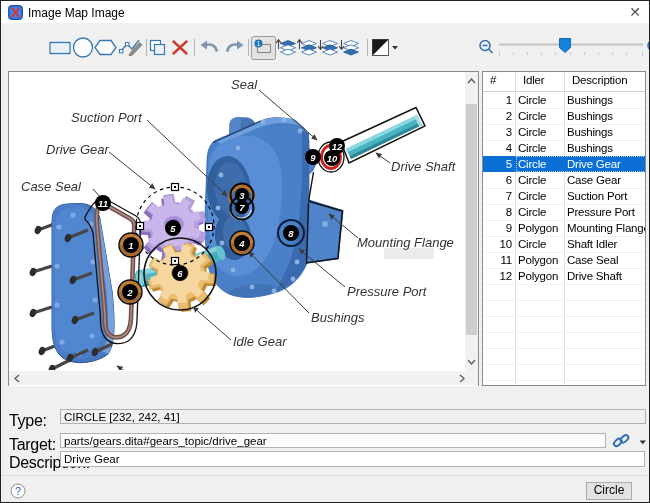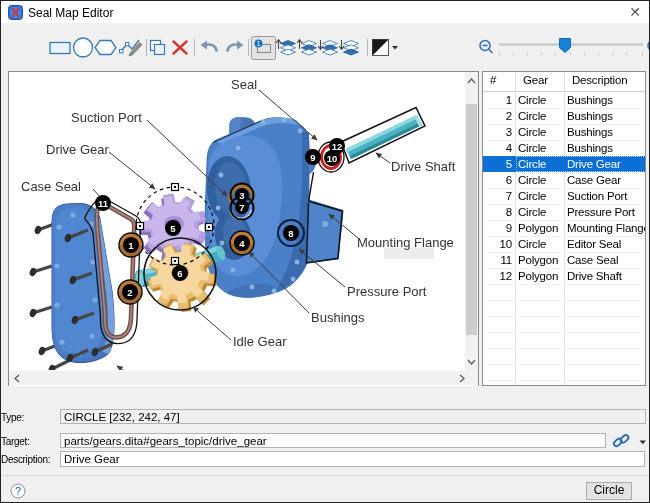"Seal Map Editor" div { text: Seal Map Editor -> Image Map Image }
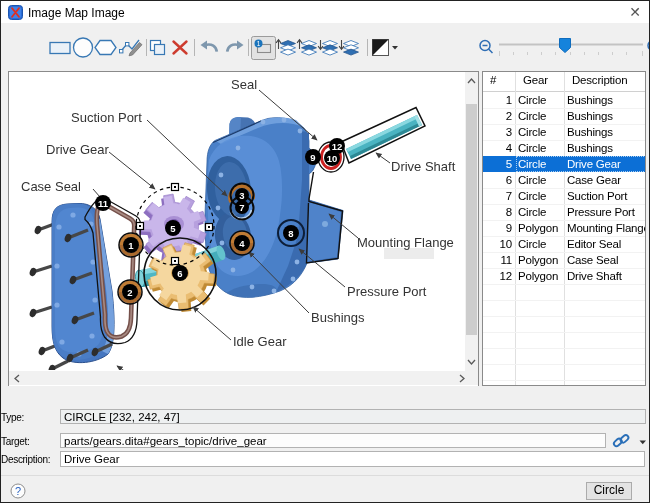"Seal" #canvaswrap { font-style: none -> italic }
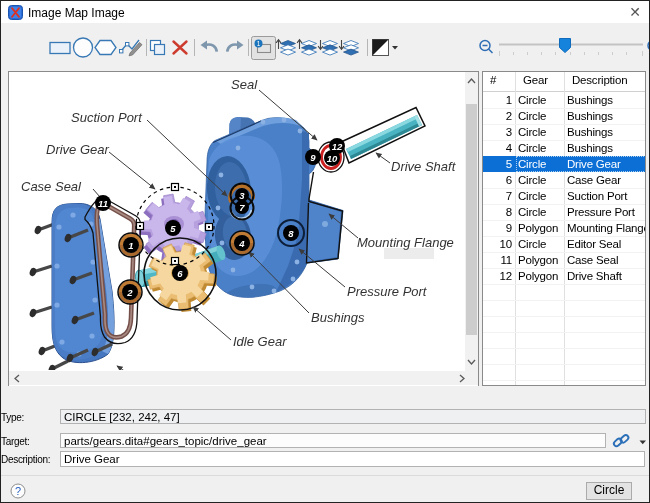"Gear" div.abs { text: Gear -> Idler }
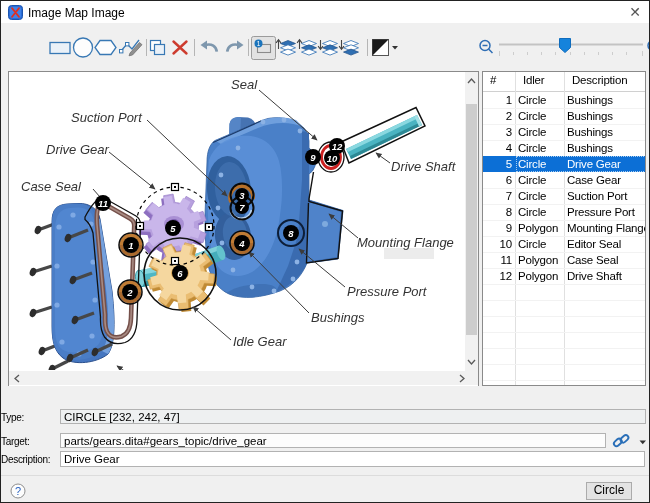"Editor Seal" div.c3 { text: Editor Seal -> Shaft Idler }
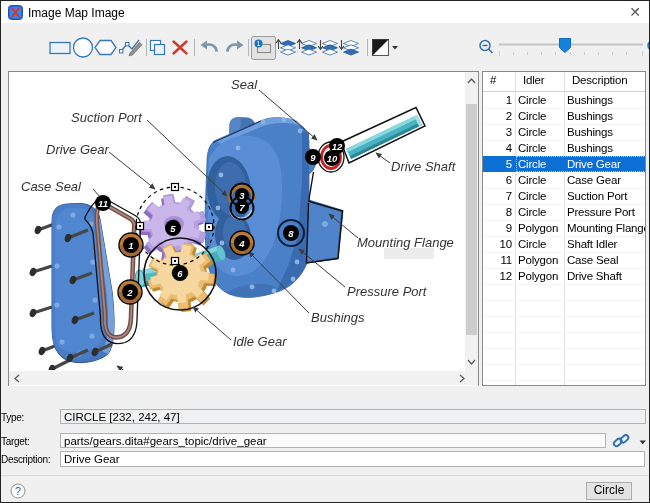"Type:" .flabel { font-size: 10px -> 16px; left: 0 -> 8px }
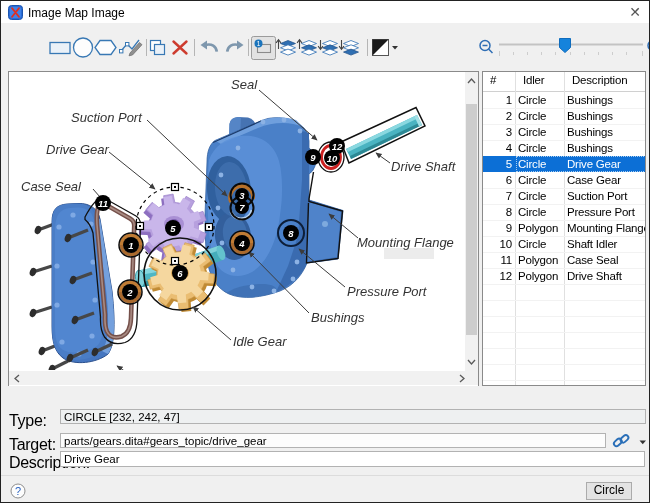"CIRCLE [232, 242, 47]" div.ffield { text: 47 -> 41 }
